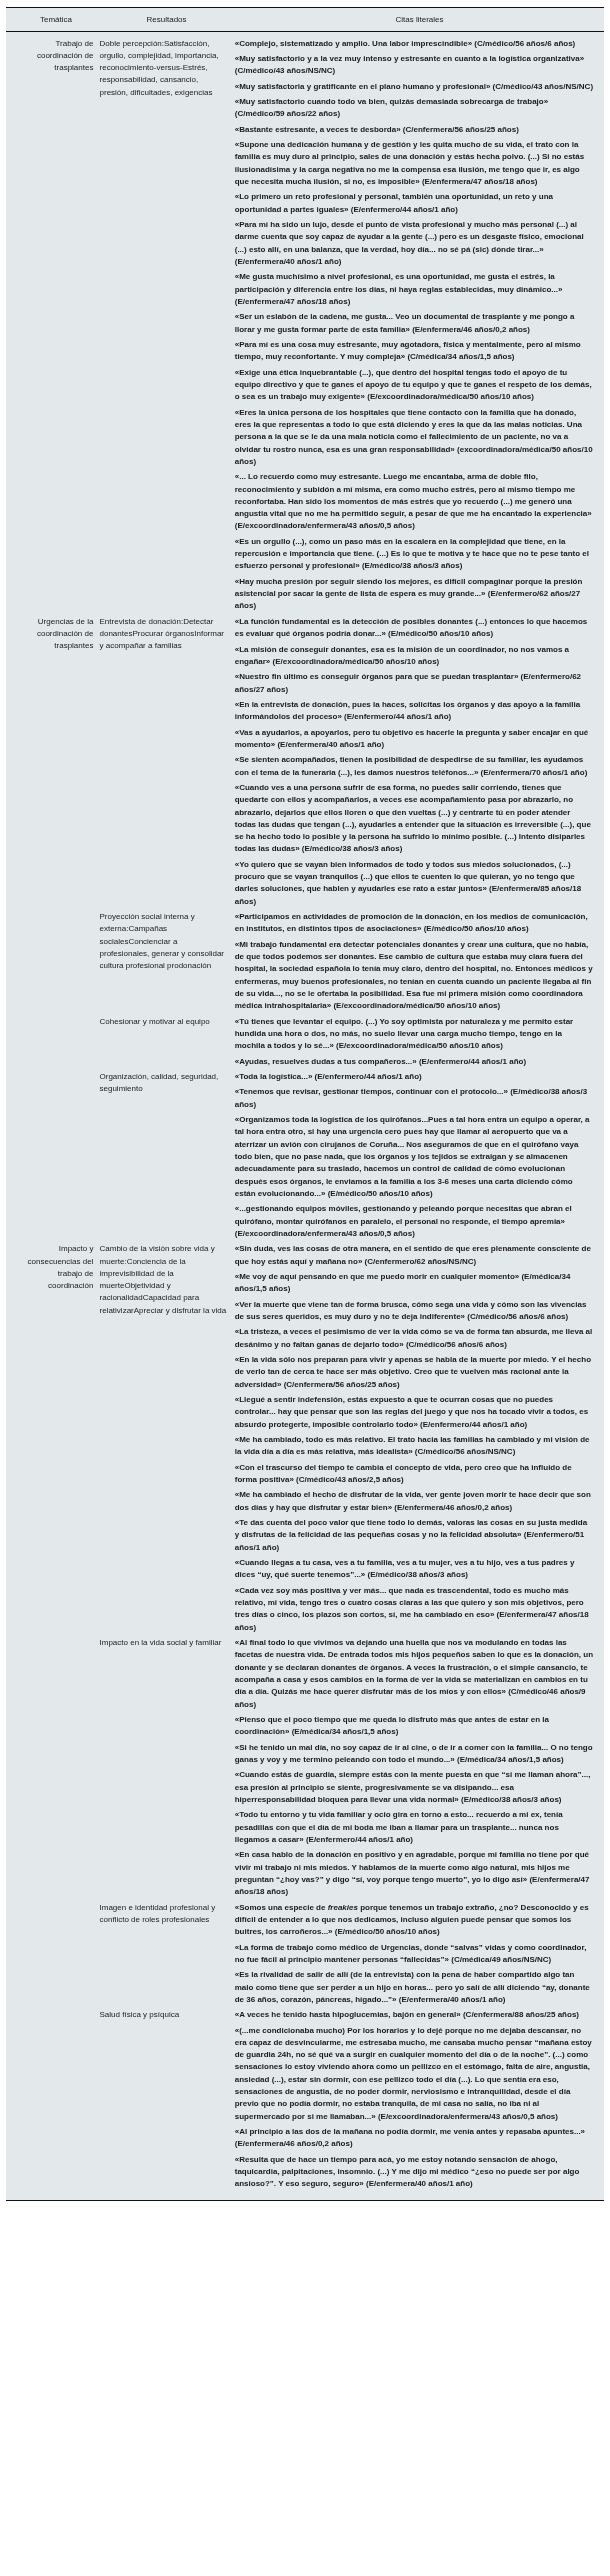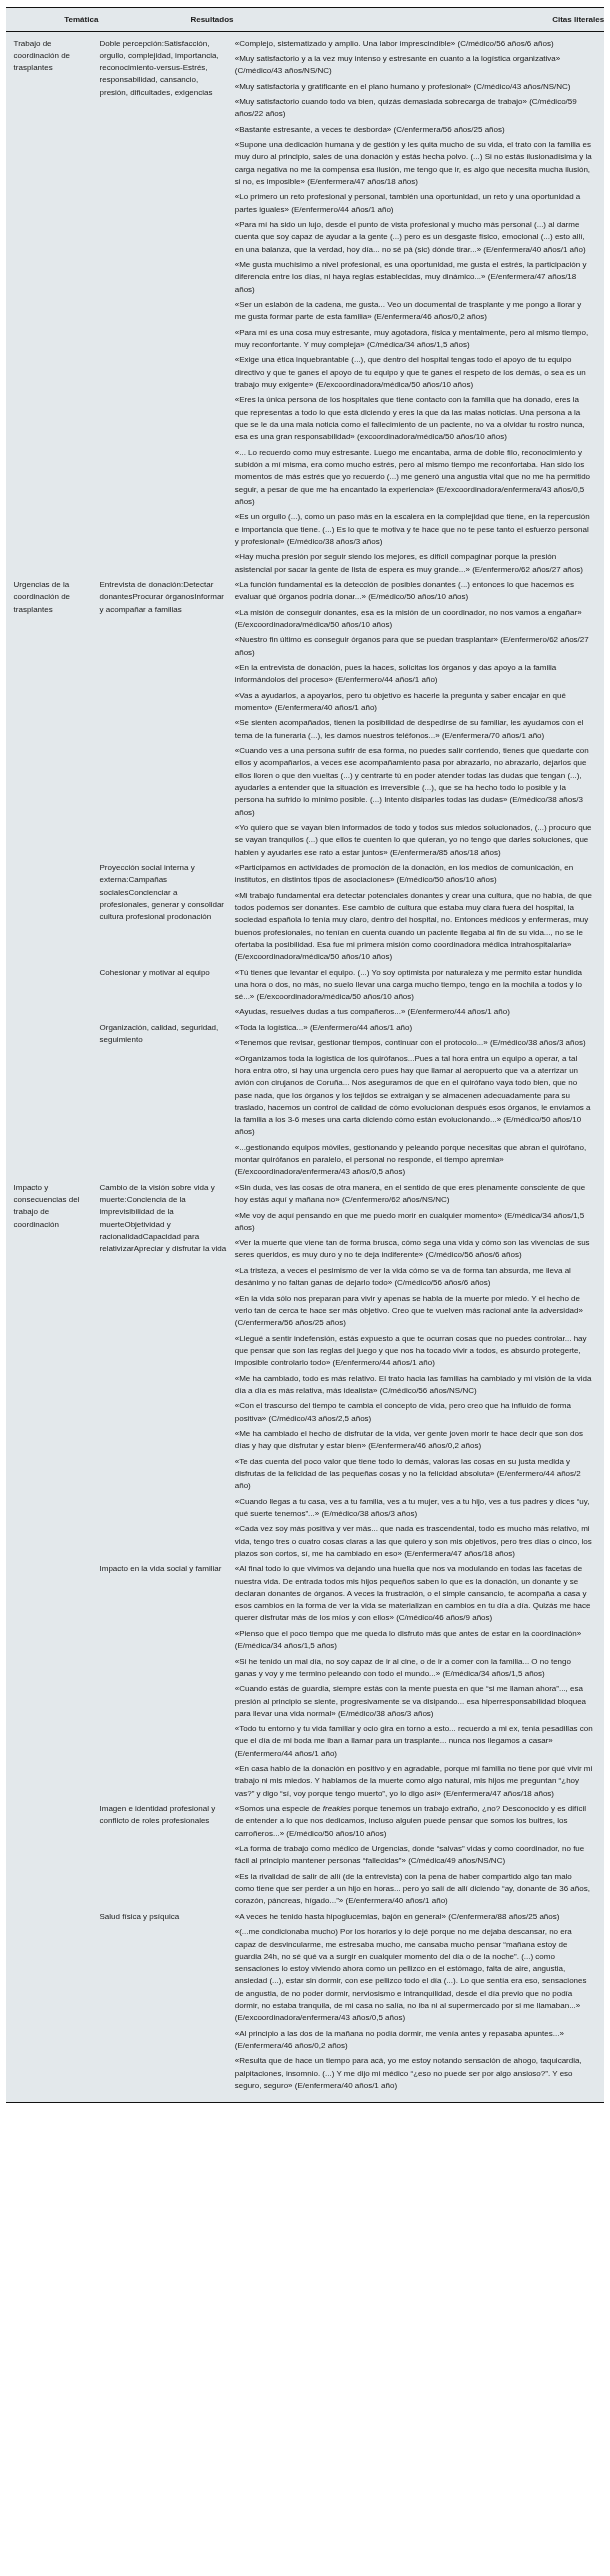"Temática" thead th { font-weight: bold -> normal; text-align: right -> center }
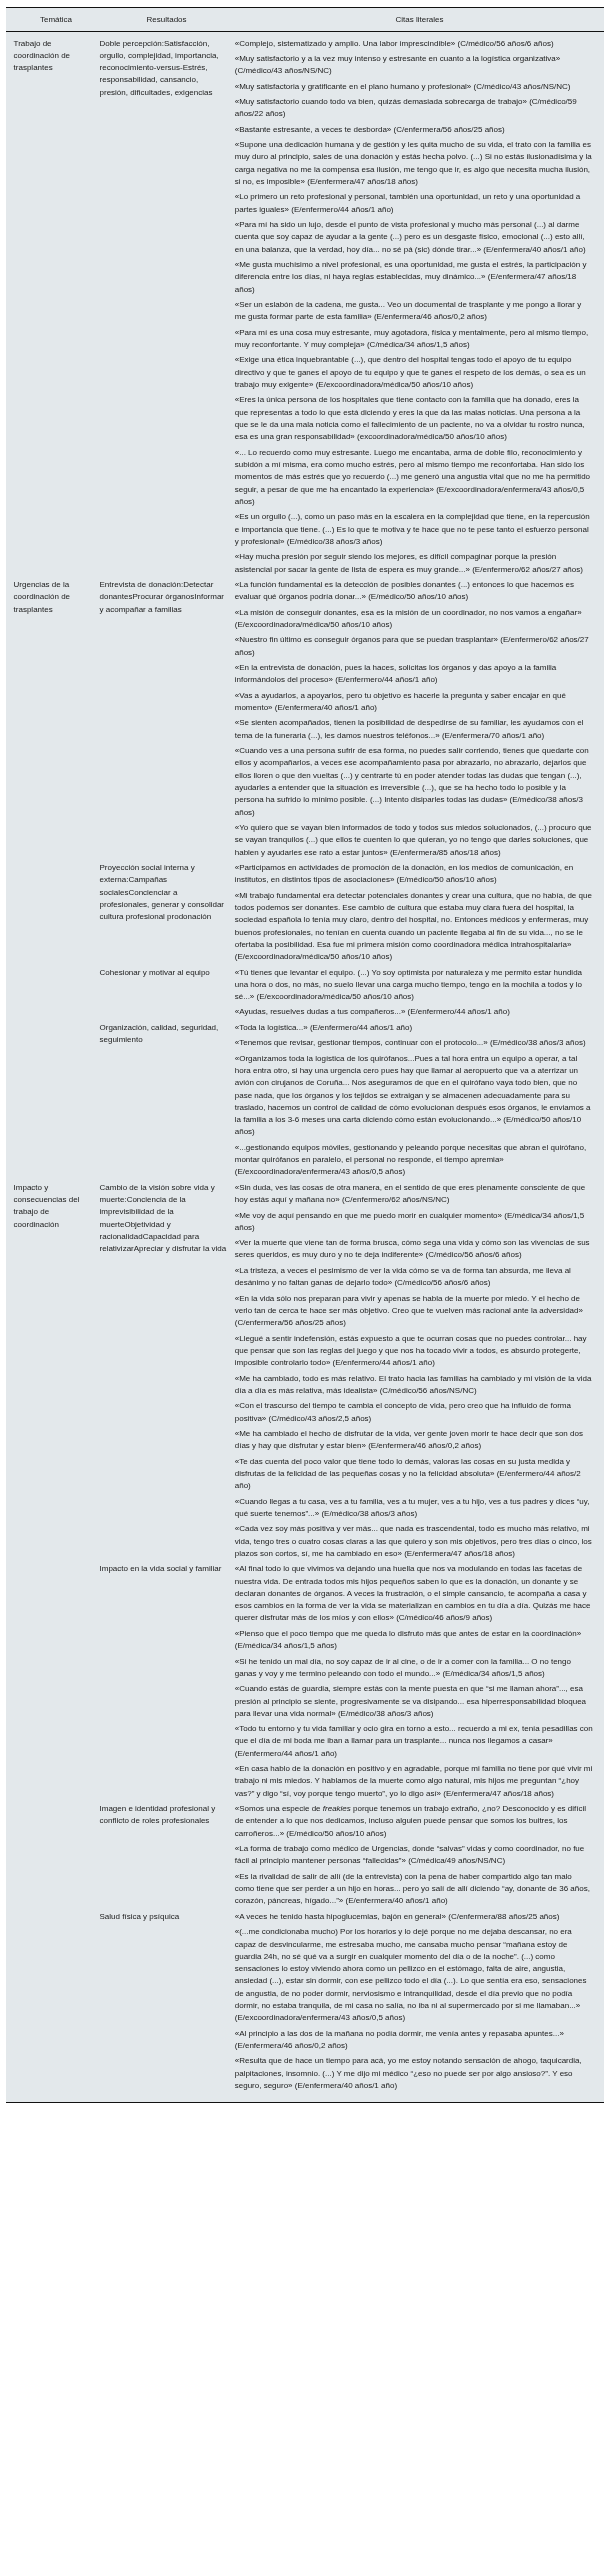"Trabajo de coordinación de trasplantes" tbody td.tem { text-align: none -> right }
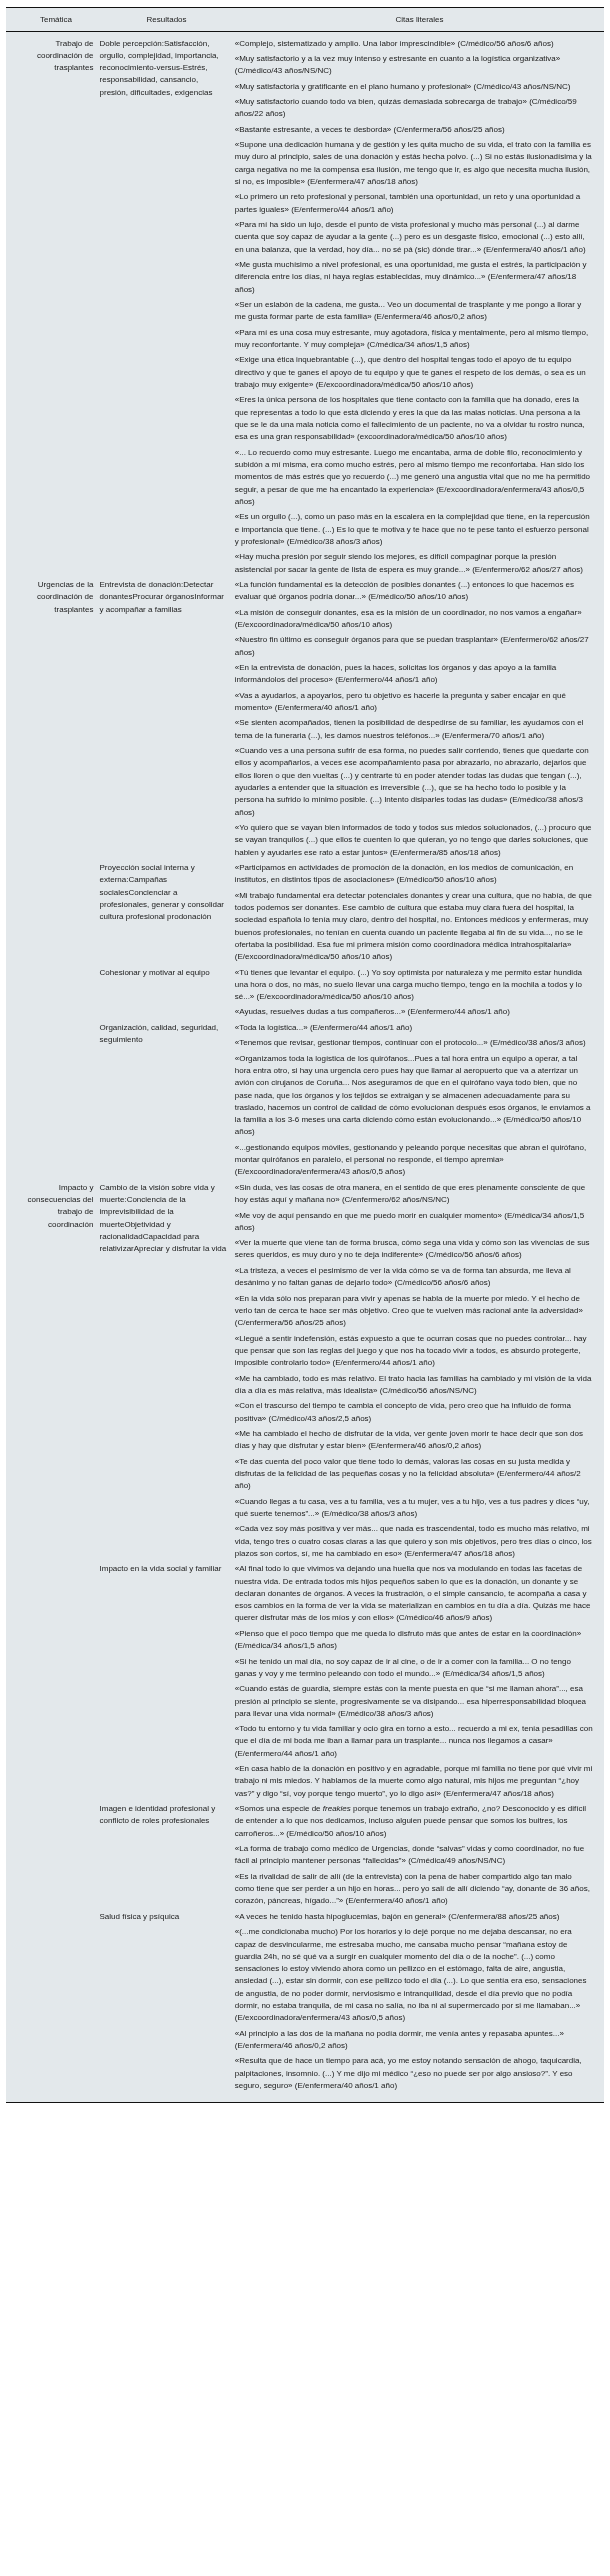"«Complejo, sistematizado y amplio. Una" .quote { font-weight: none -> bold }
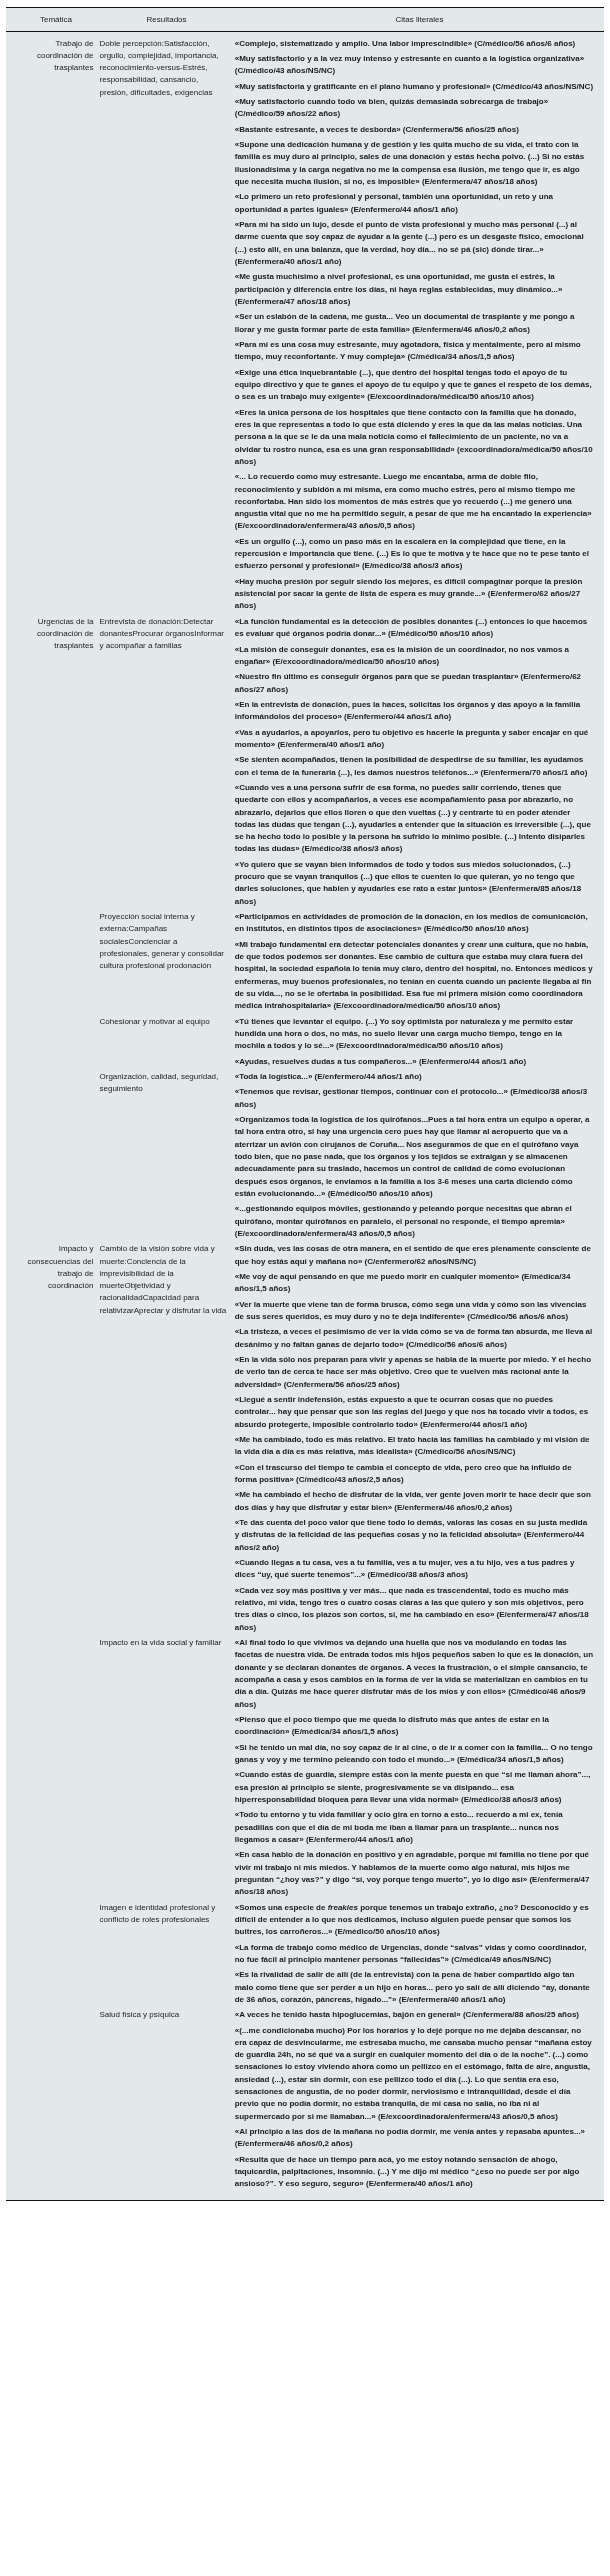"«Te das cuenta del poco" div.quote { text: E/enfermero/44 años/2 -> E/enfermero/51 años/1 }
